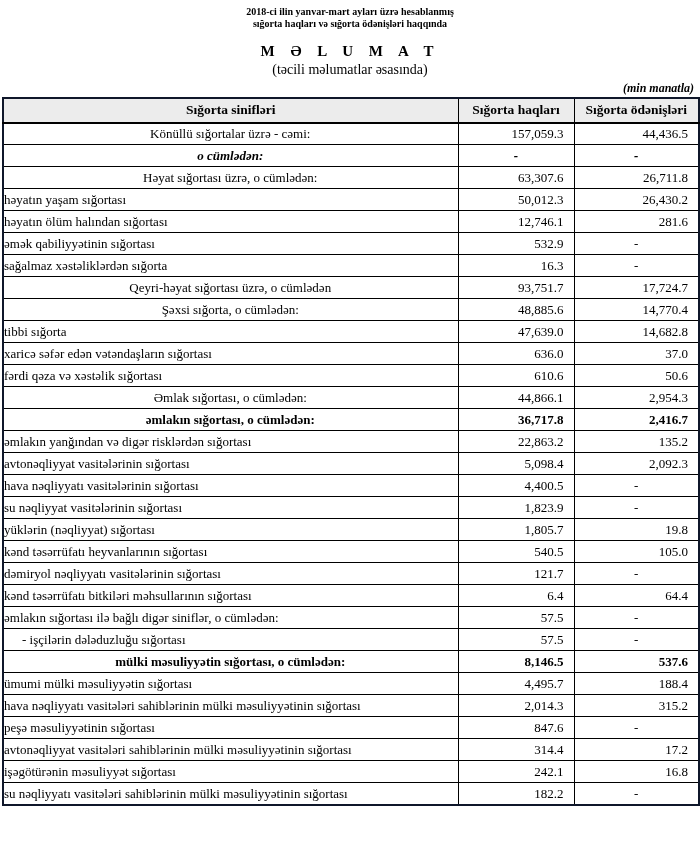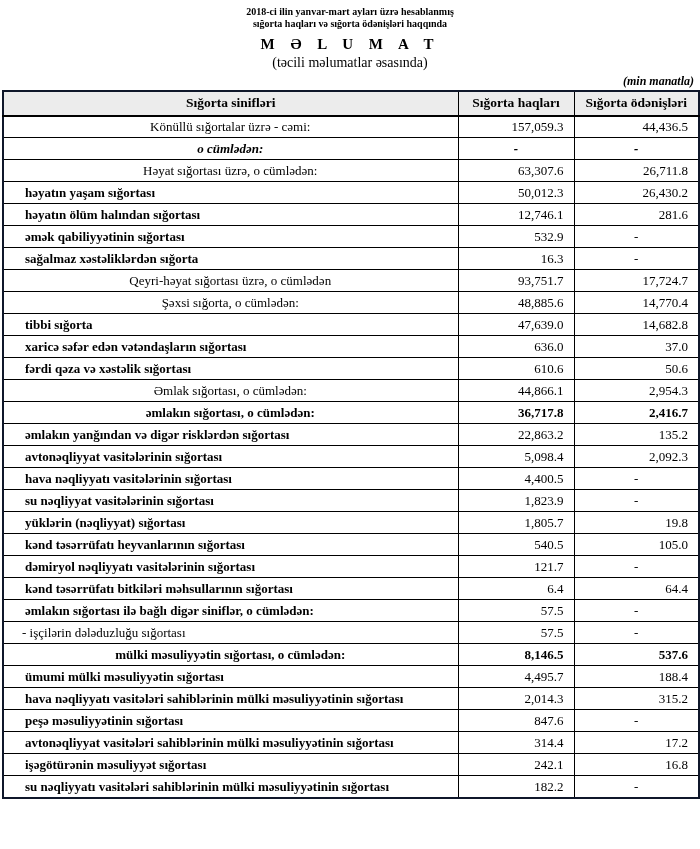"M Ə L U M" .title-melumat { margin-top: 5px -> 12px }
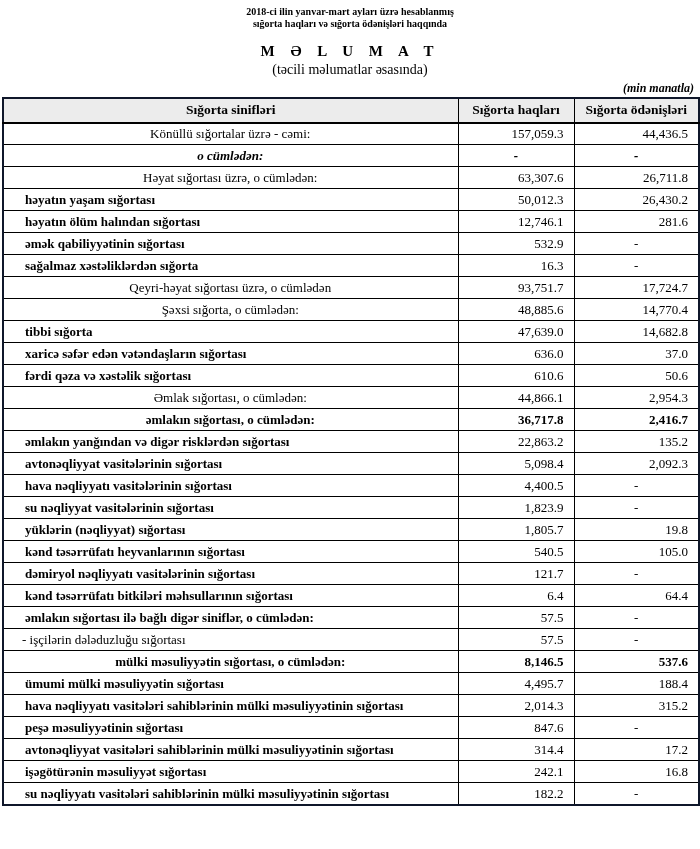"həyatın yaşam sığortası" td.indent-1 { font-weight: bold -> none; padding-left: 21px -> 0 }
